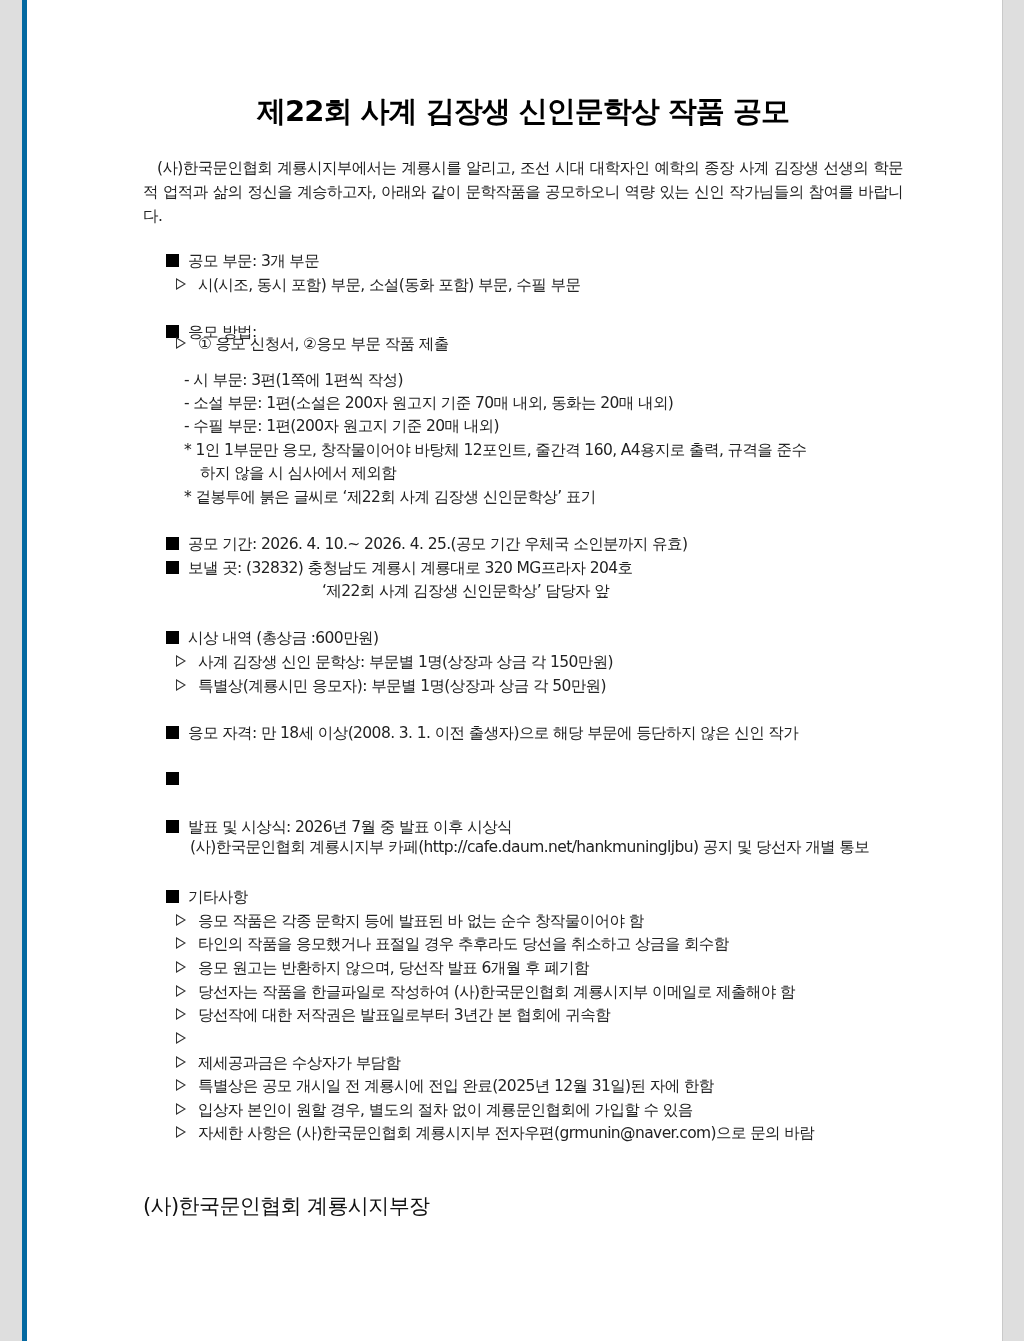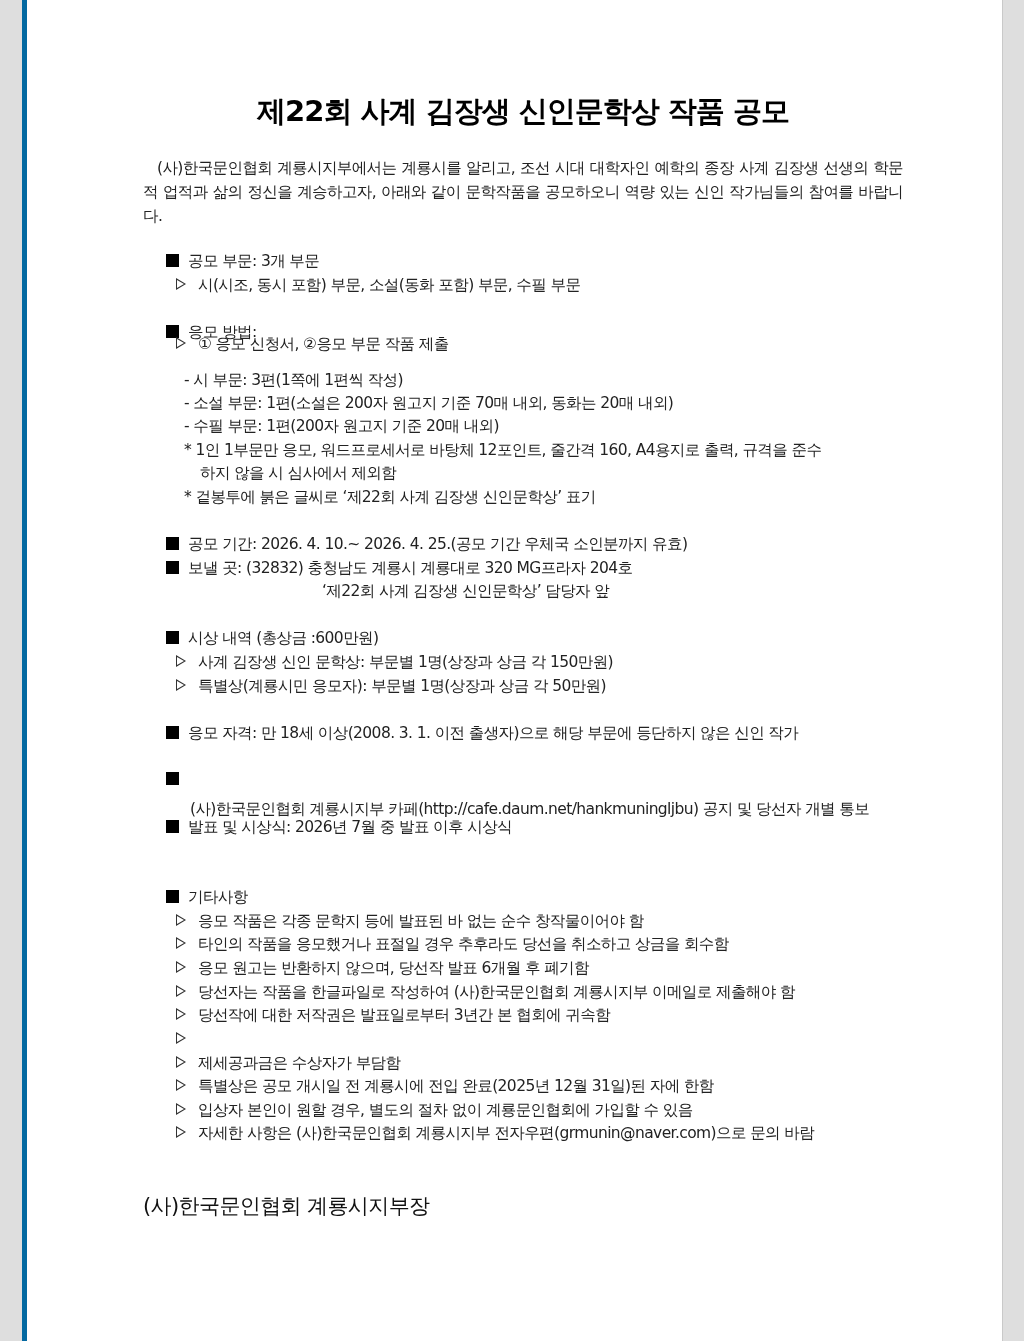"* 1인 1부문만 응모, 워드프로세서로" div.line { text: 워드프로세서로 -> 창작물이어야 }
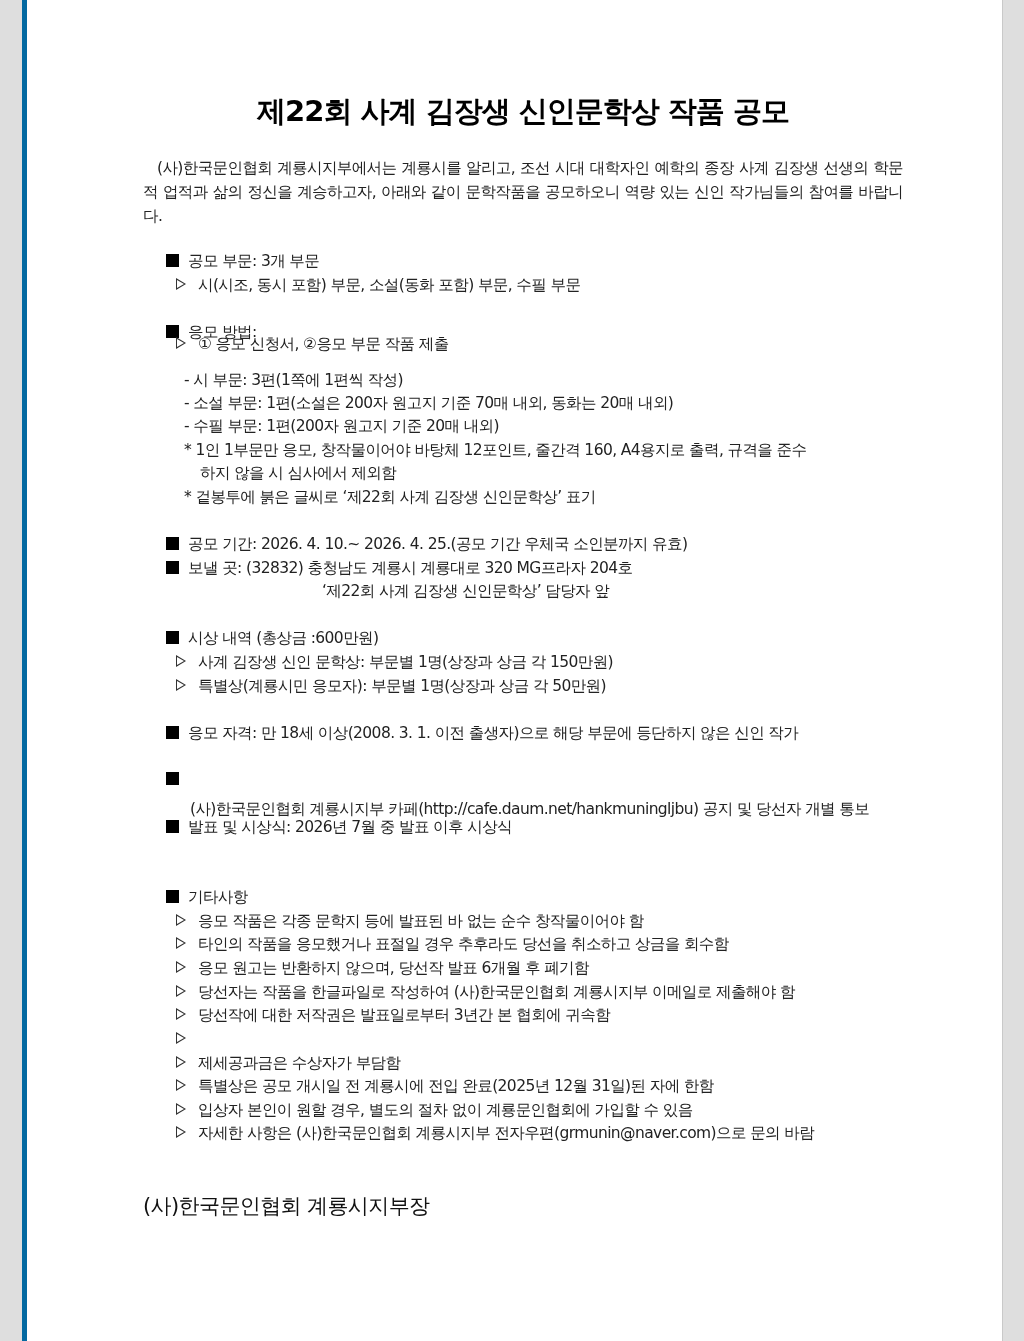"(사)한국문인협회 계룡시지부" div.line { top: 798px -> 836px }
